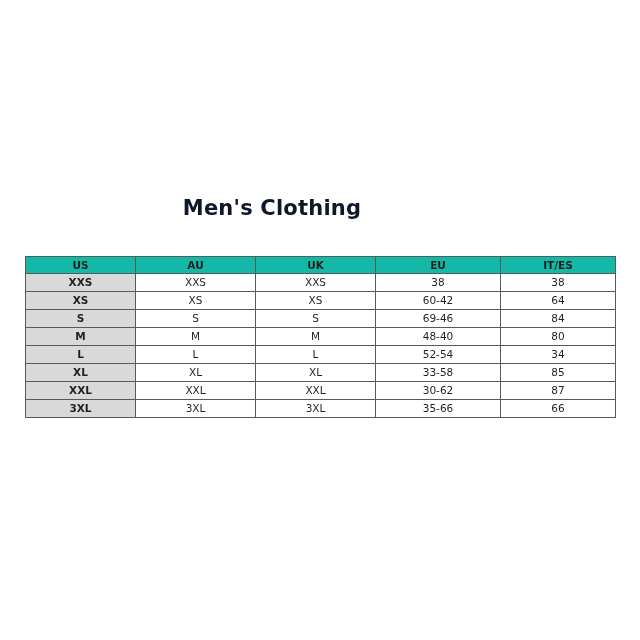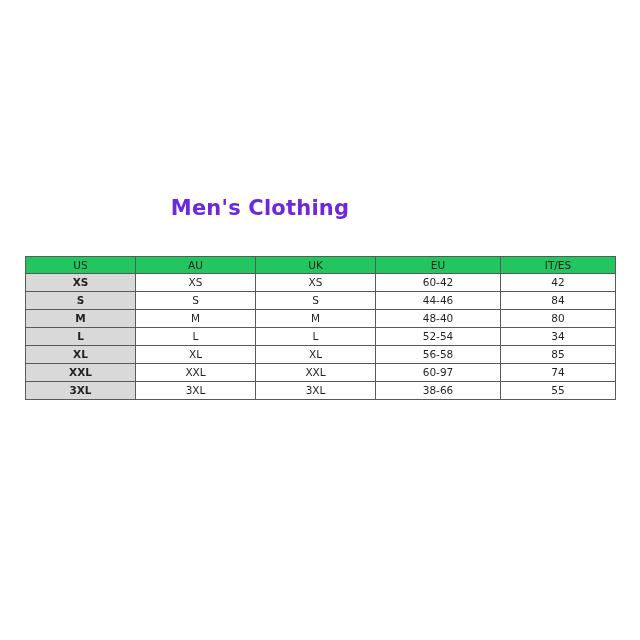"Men's Clothing" .title { color: #6d28d9 -> #0f172a; left: 4px -> 16px }
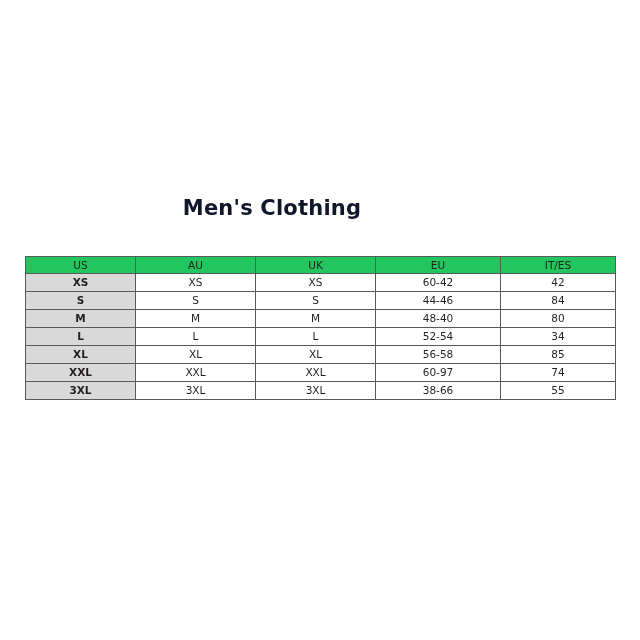"US" table.size-table thead th { background: #22c55e -> #14b8a6; font-weight: normal -> bold }
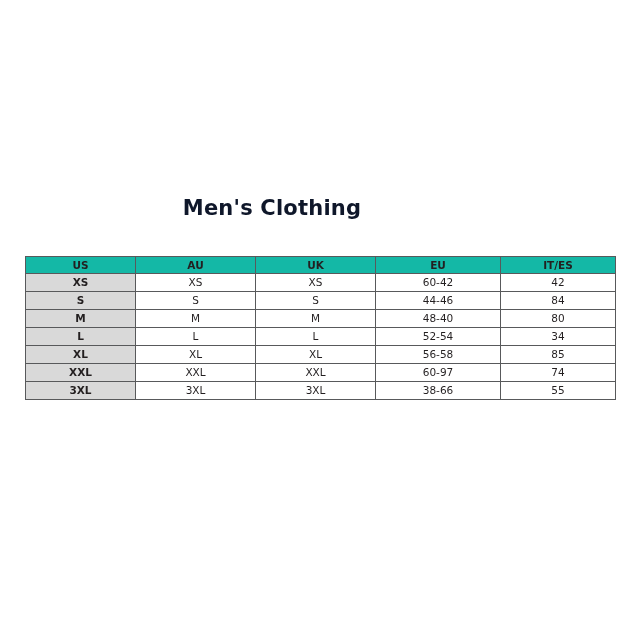"XXS" tr { html: none -> <tr> <td>XXS</td> <td>XXS</td> <td>XXS</td> <td>38</td> <td>38</td> </tr> }
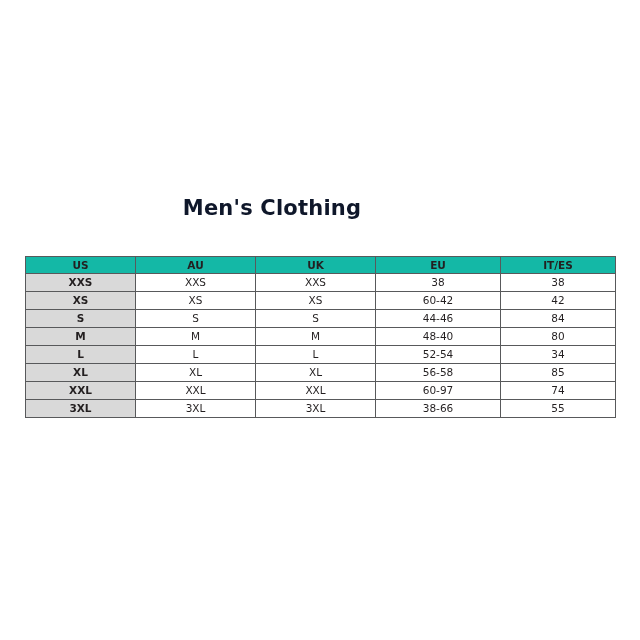"42" td { text: 42 -> 64 }
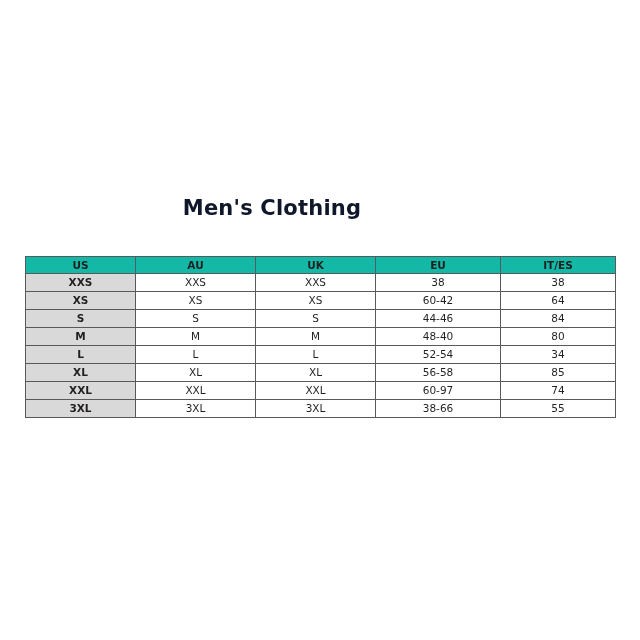"44-46" td { text: 44-46 -> 69-46 }
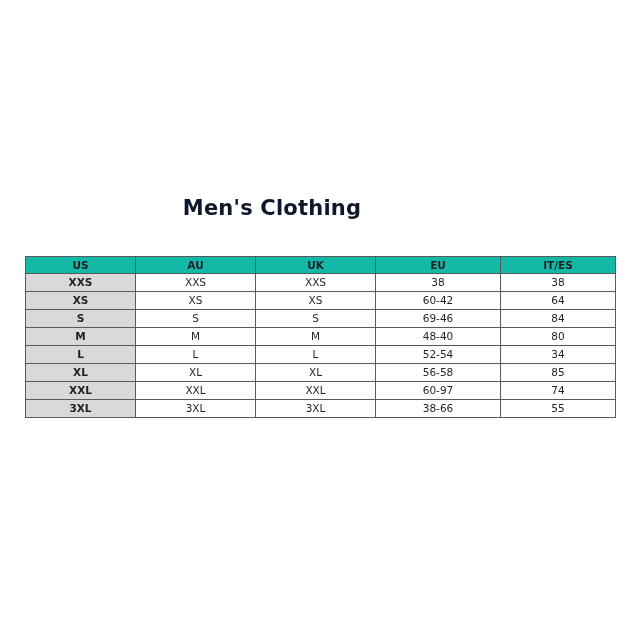"56-58" td { text: 56-58 -> 33-58 }
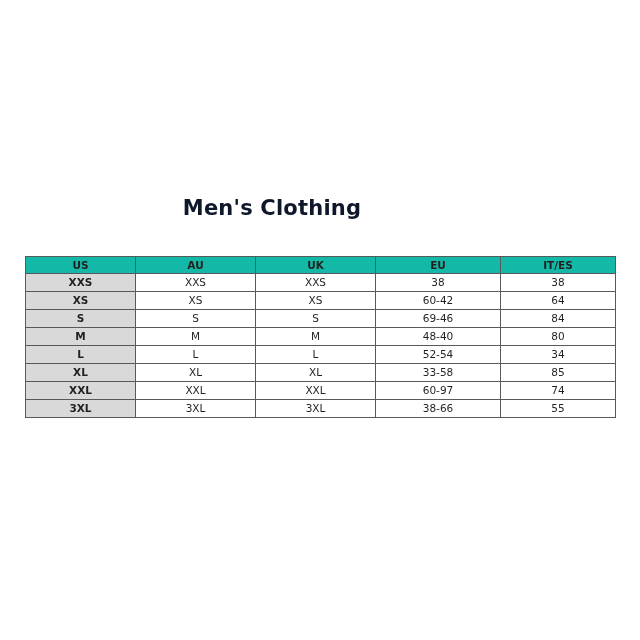"60-97" td { text: 60-97 -> 30-62 }
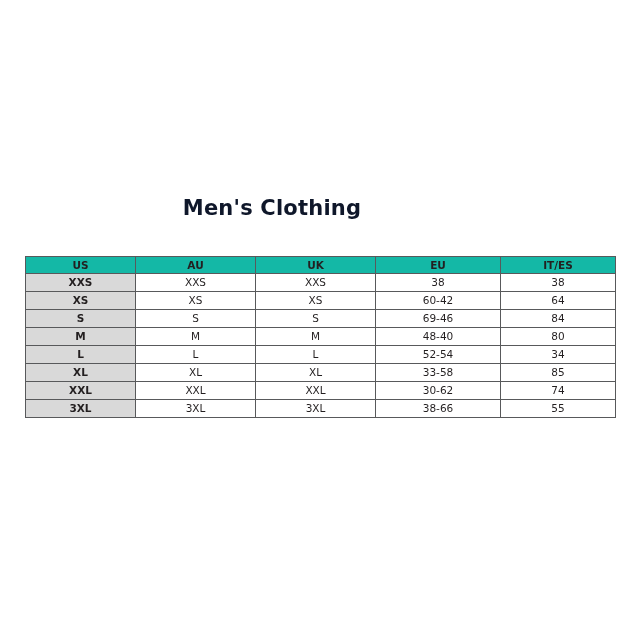"74" td { text: 74 -> 87 }
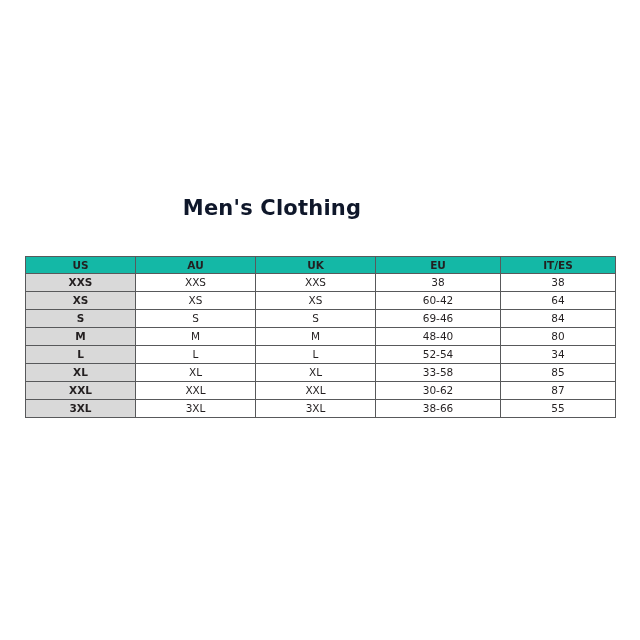"38-66" td { text: 38-66 -> 35-66 }
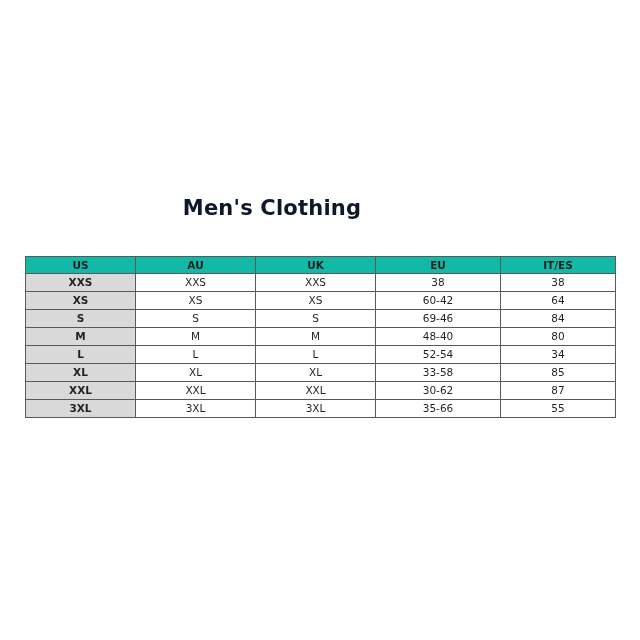"55" td { text: 55 -> 66 }
